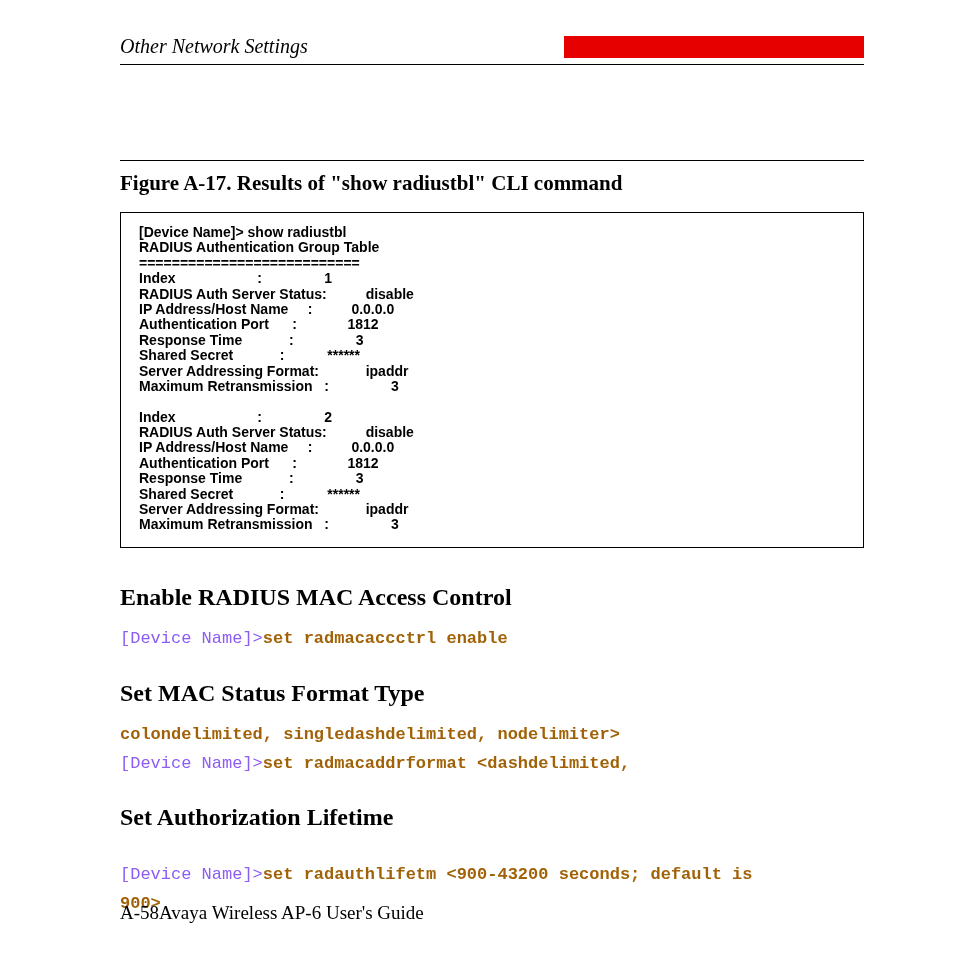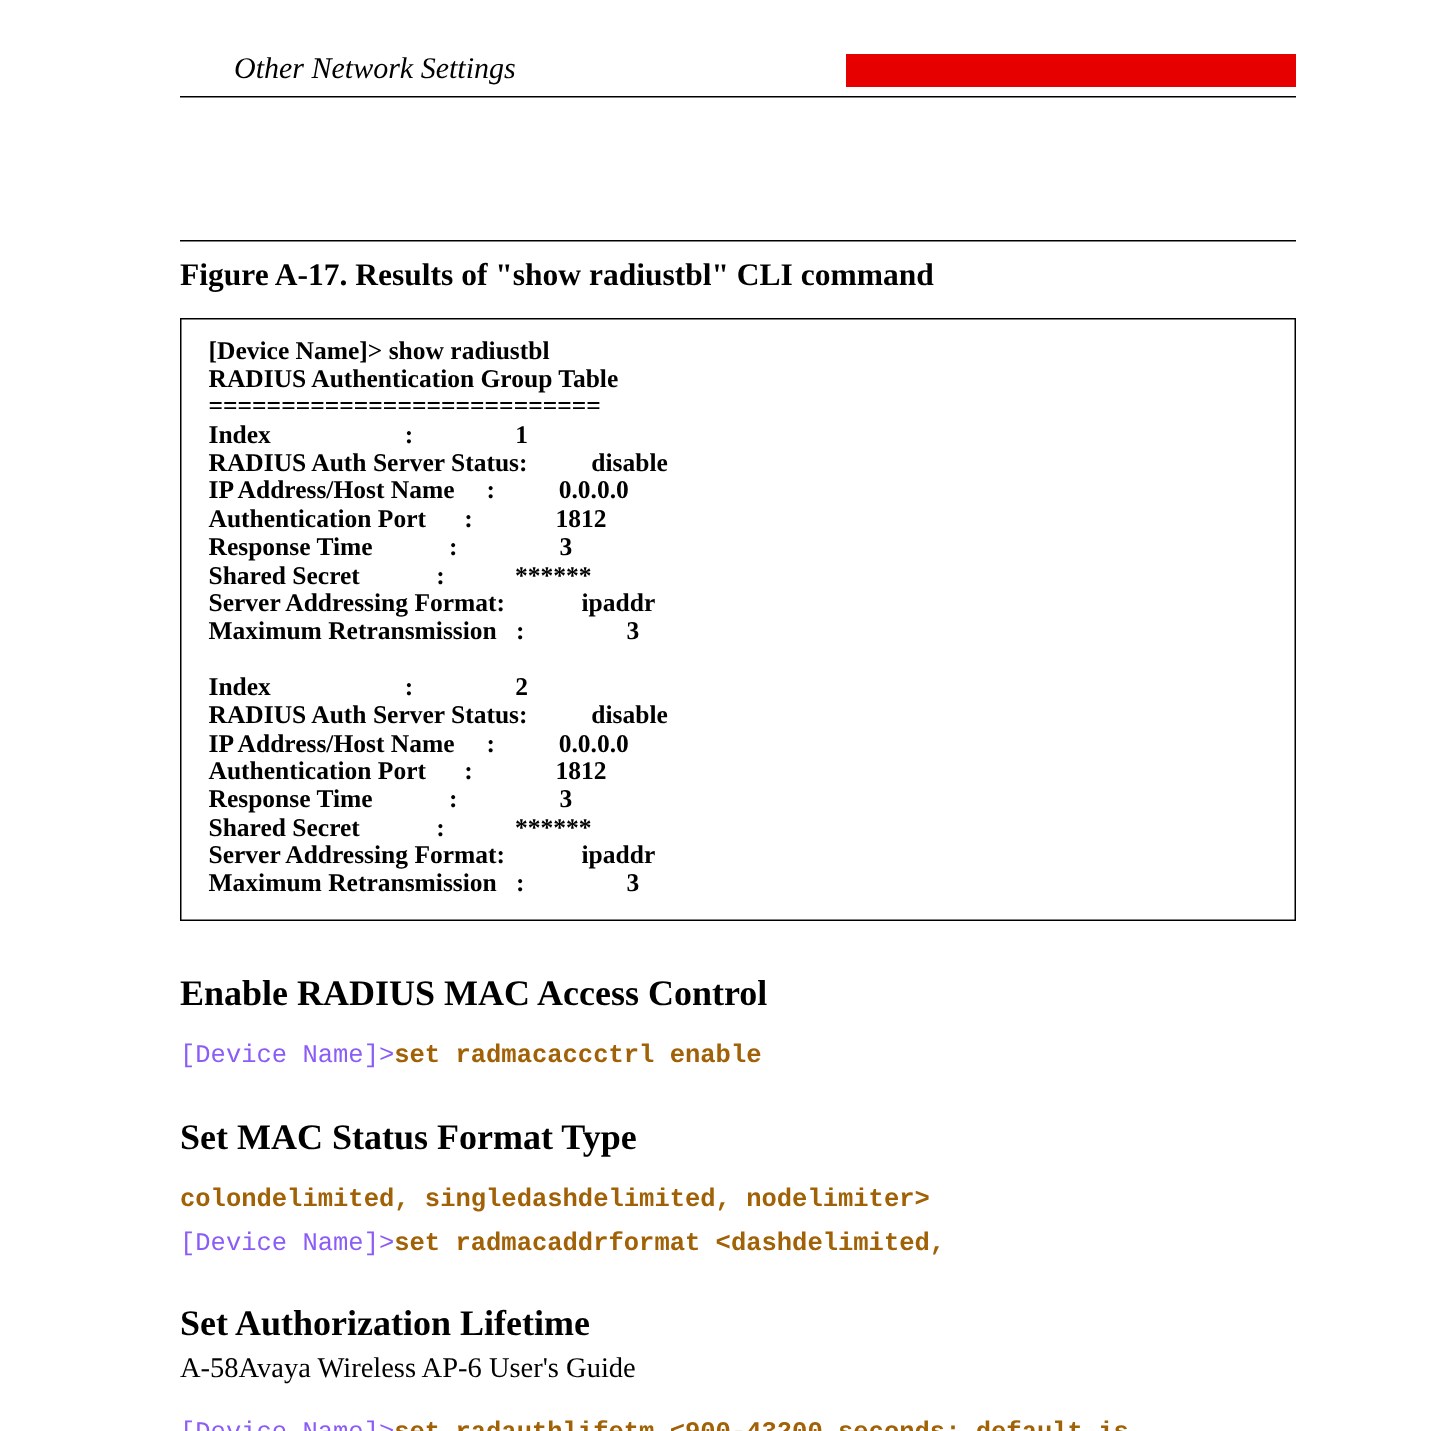"Other Network Settings" .header-row { margin-left: 36px -> none }
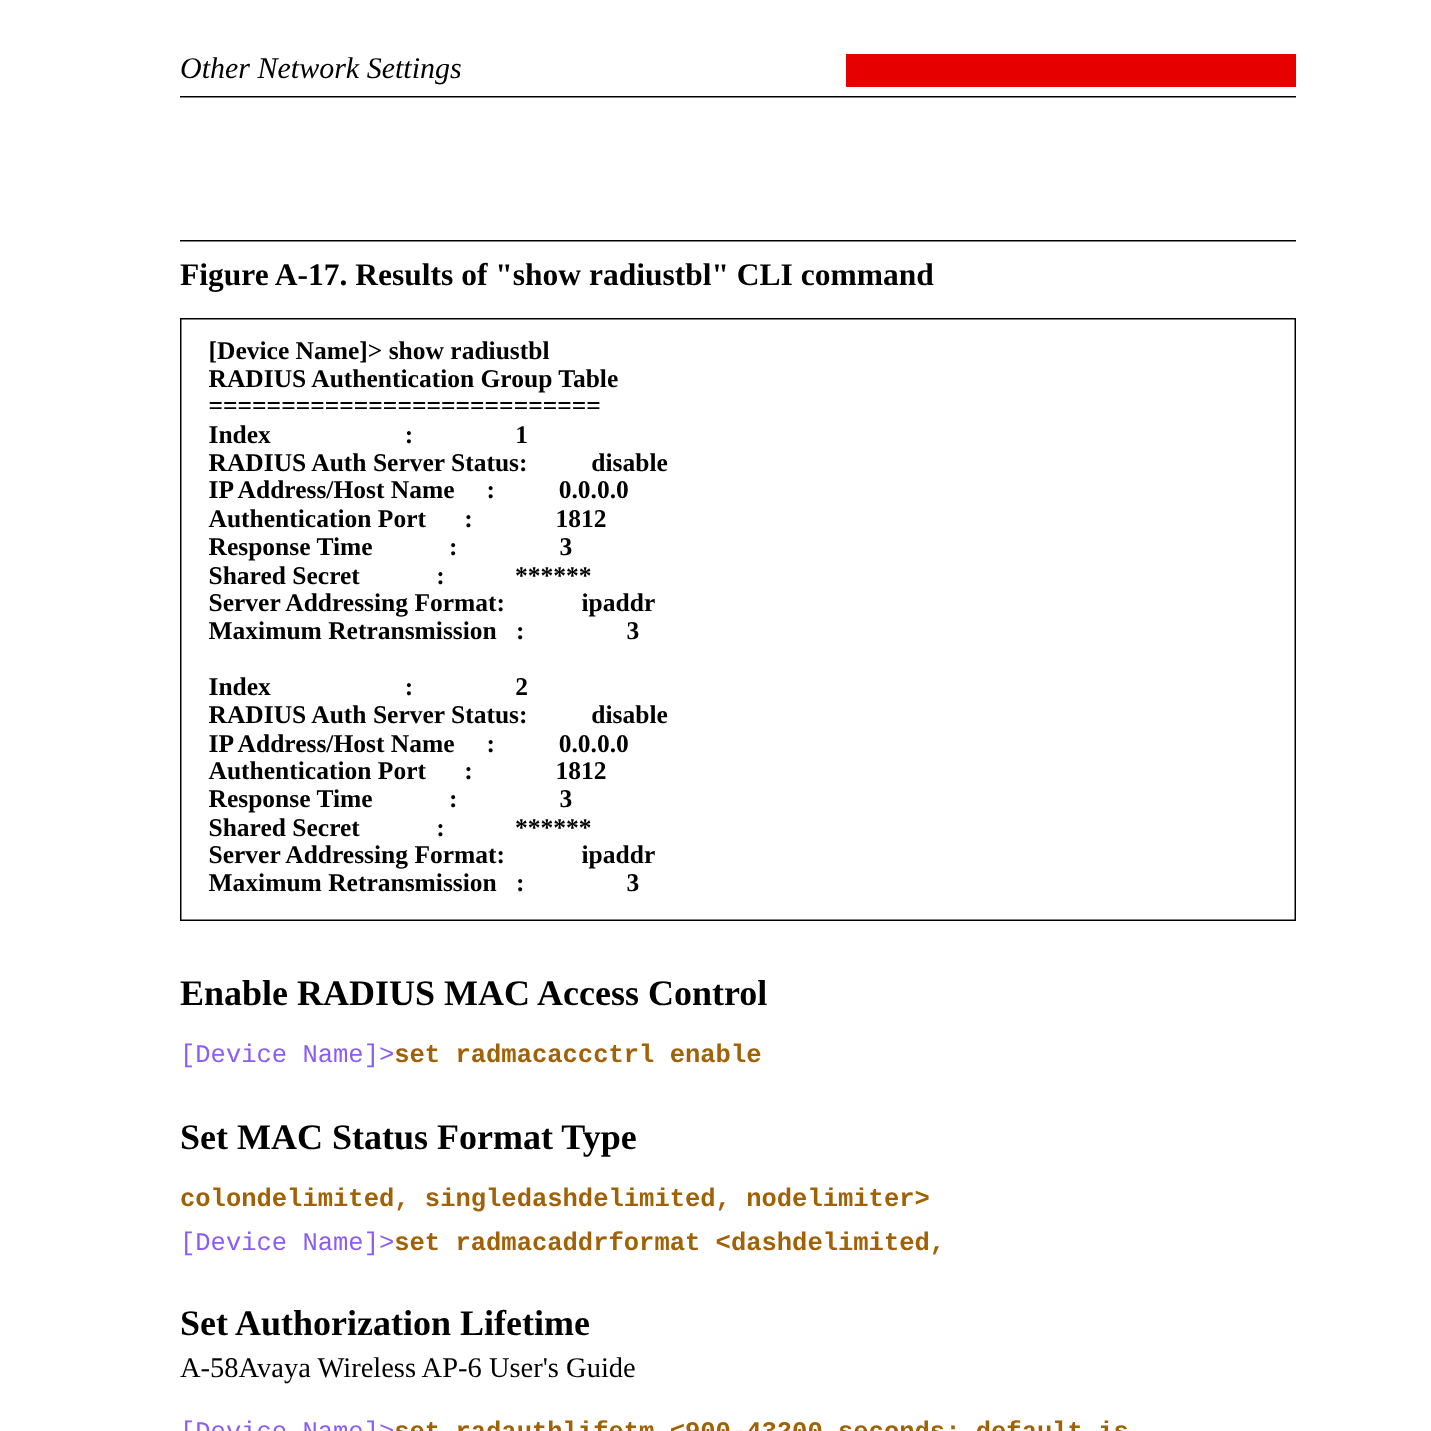"[Device Name]> show radiustbl" .cli-pre { font-family: Liberation Serif, serif -> Liberation Sans, sans-serif; font-size: 17px -> 14px }
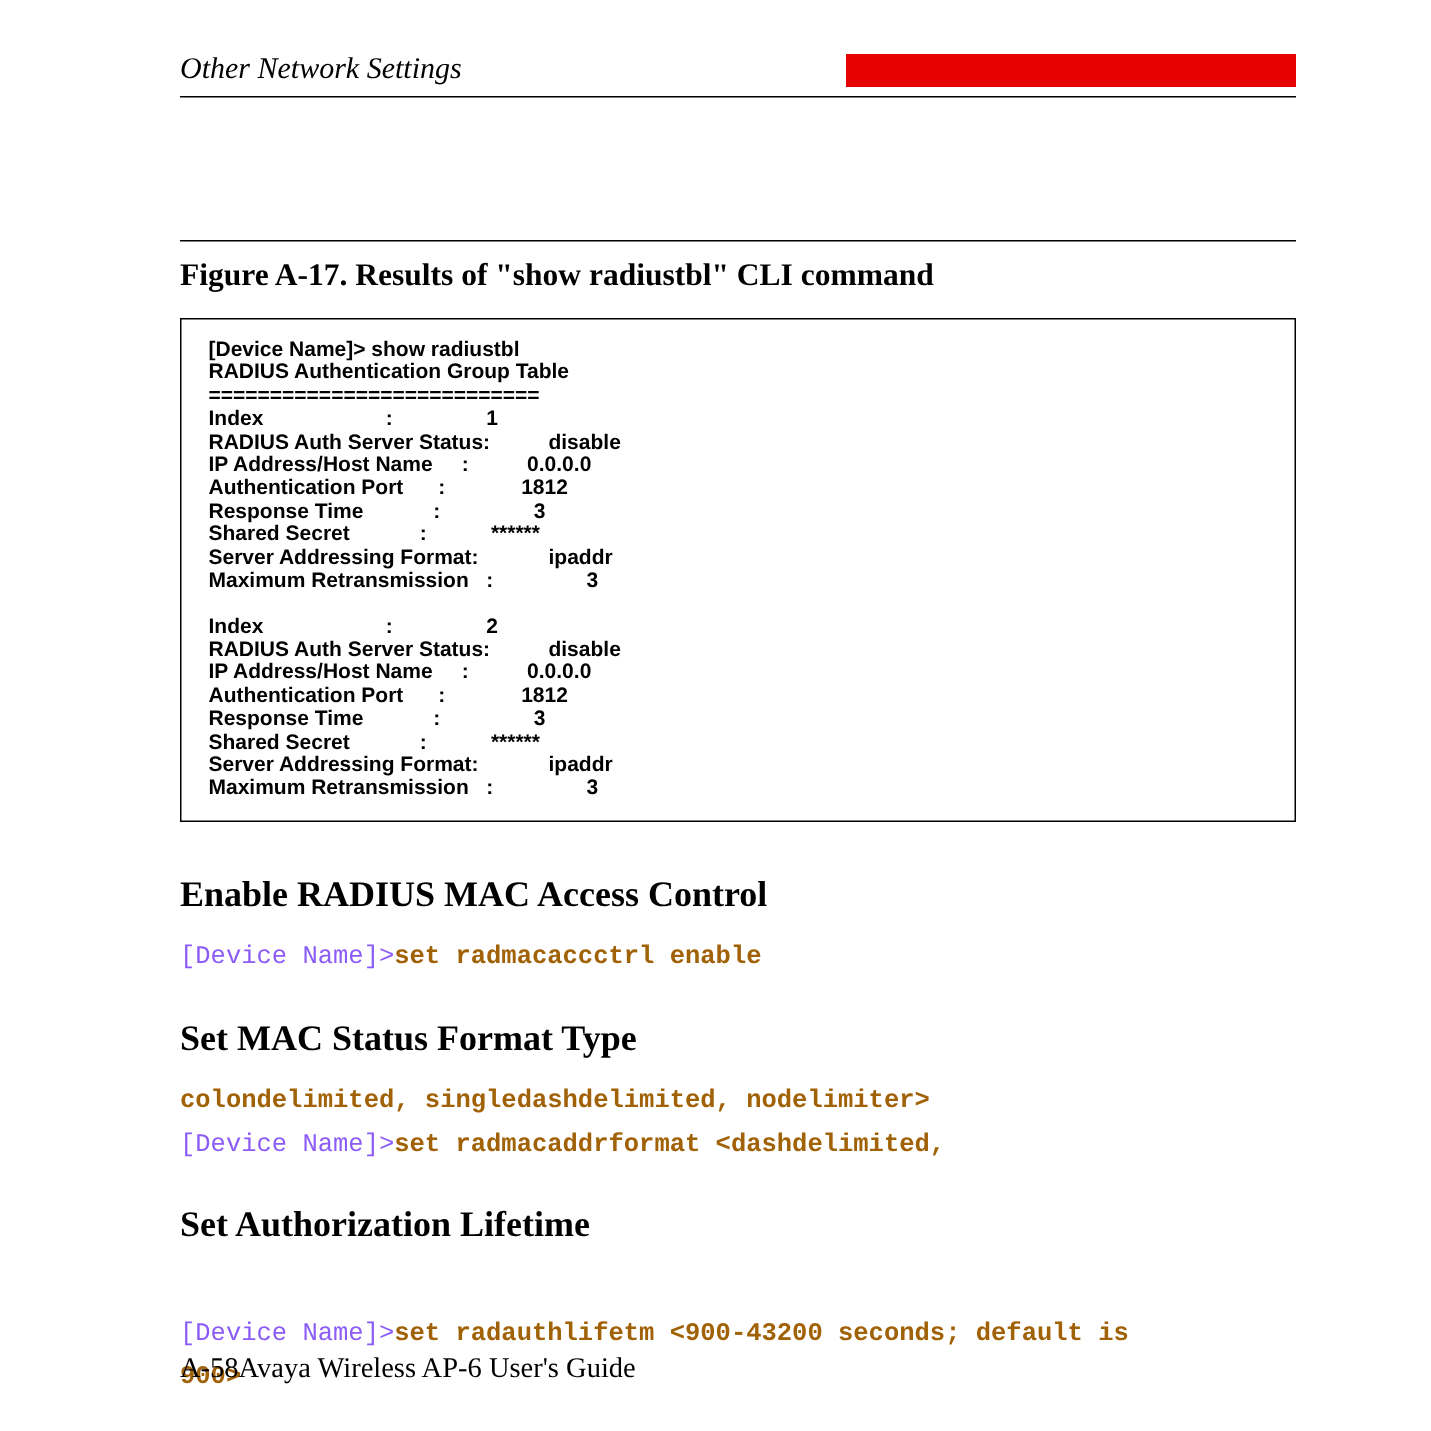"[Device Name]>set radauthlifetm" div.cmd-block { margin-top: 45px -> 30px }
